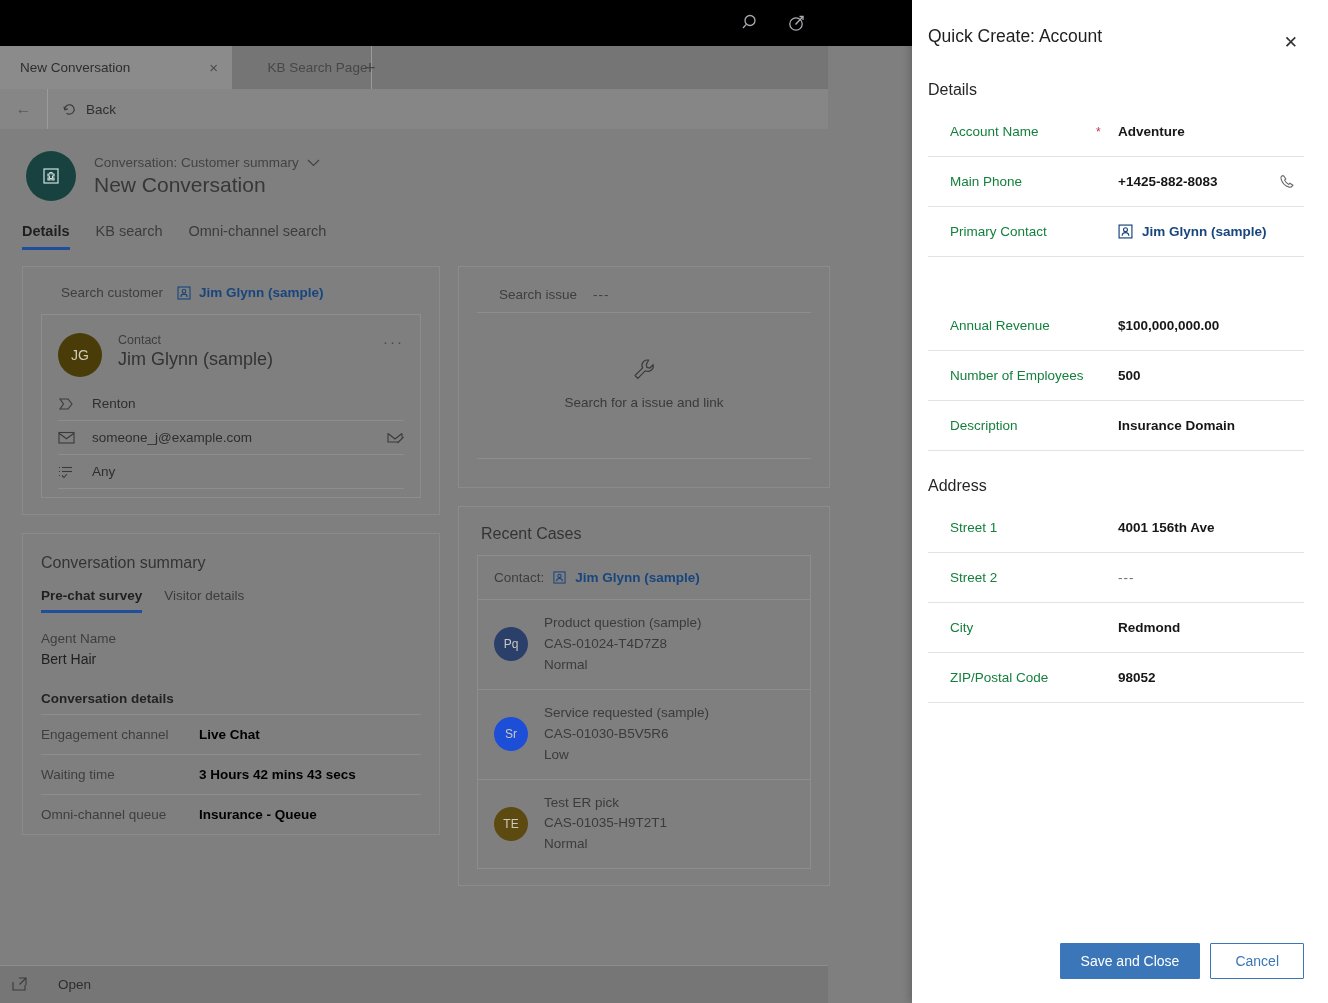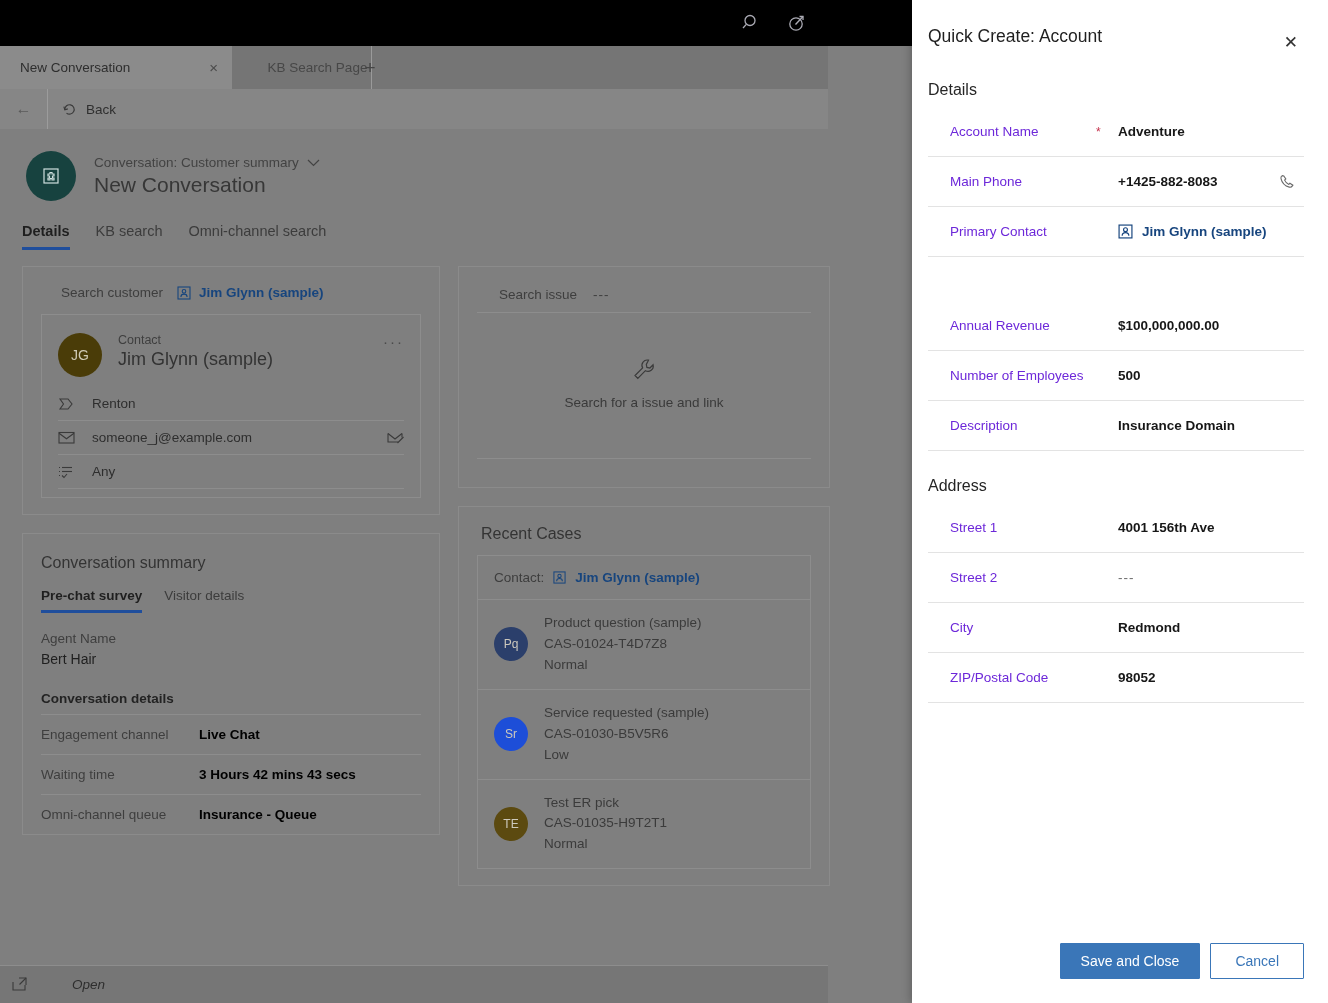"Account Name" .qc-label { color: #6d28d9 -> #15803d }
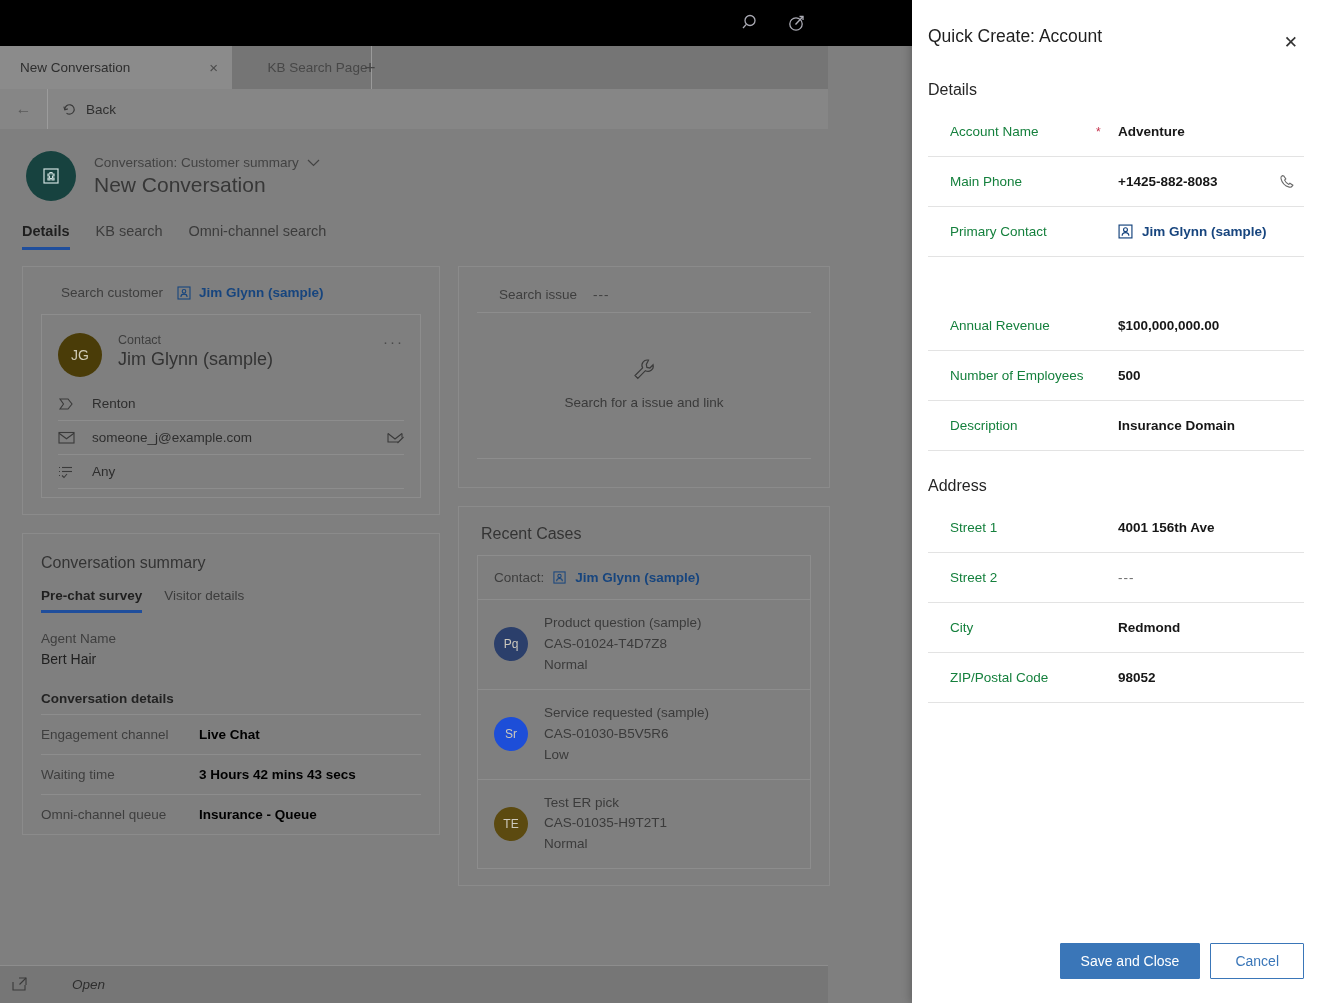"Open" .sb-text { font-style: italic -> none; margin-left: 32px -> 18px }
